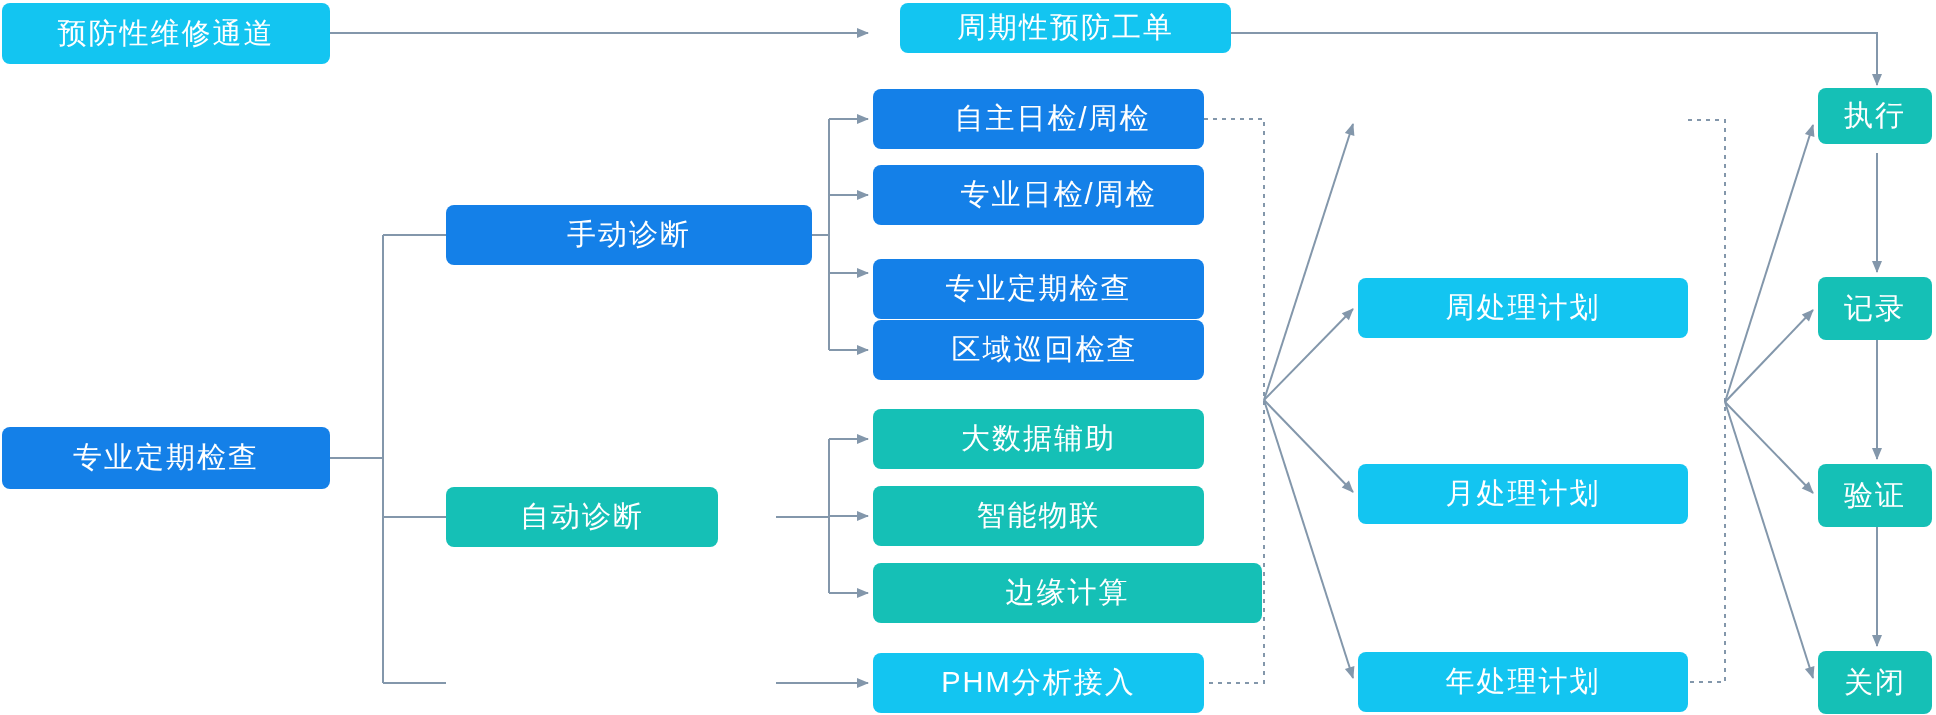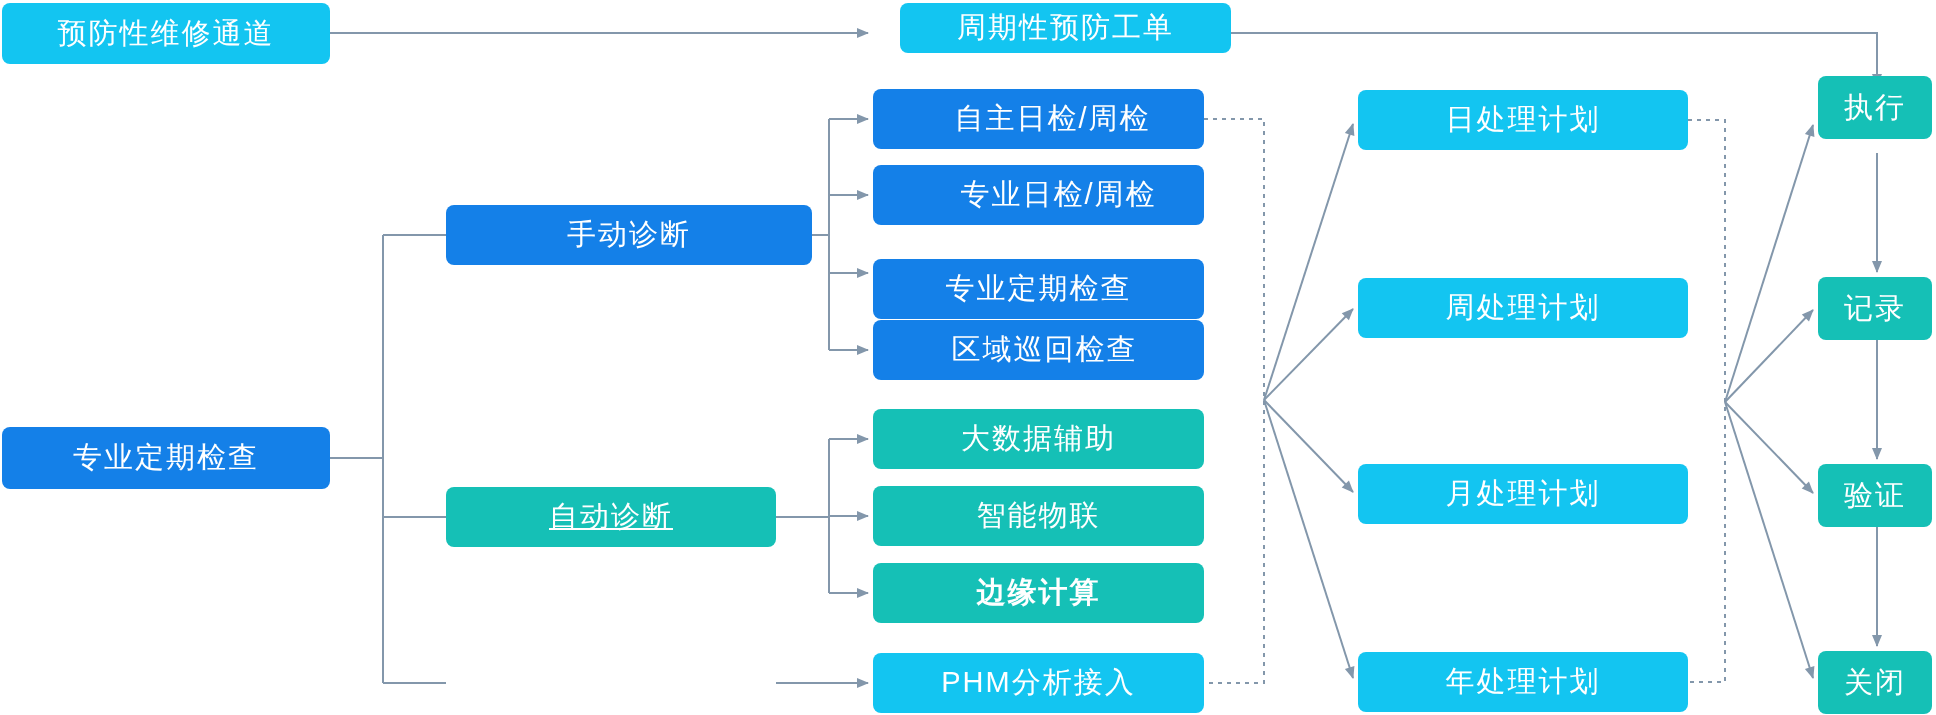"日处理计划" div.node { html: <div>日处理计划</div> -> none }
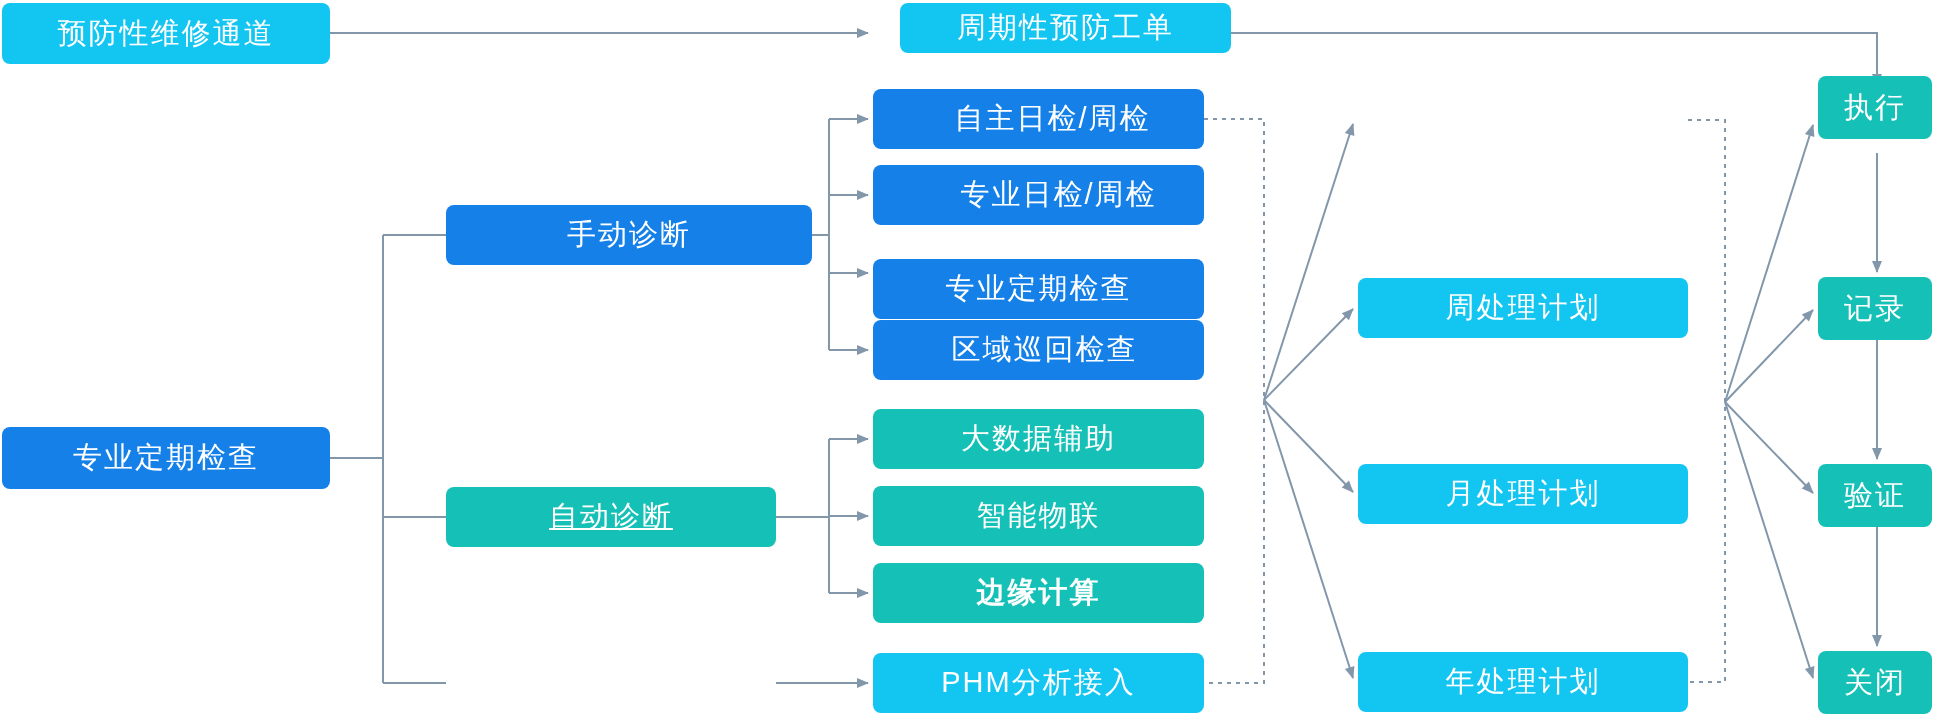"执行" div.node { height: 63px -> 56px; top: 76px -> 88px }
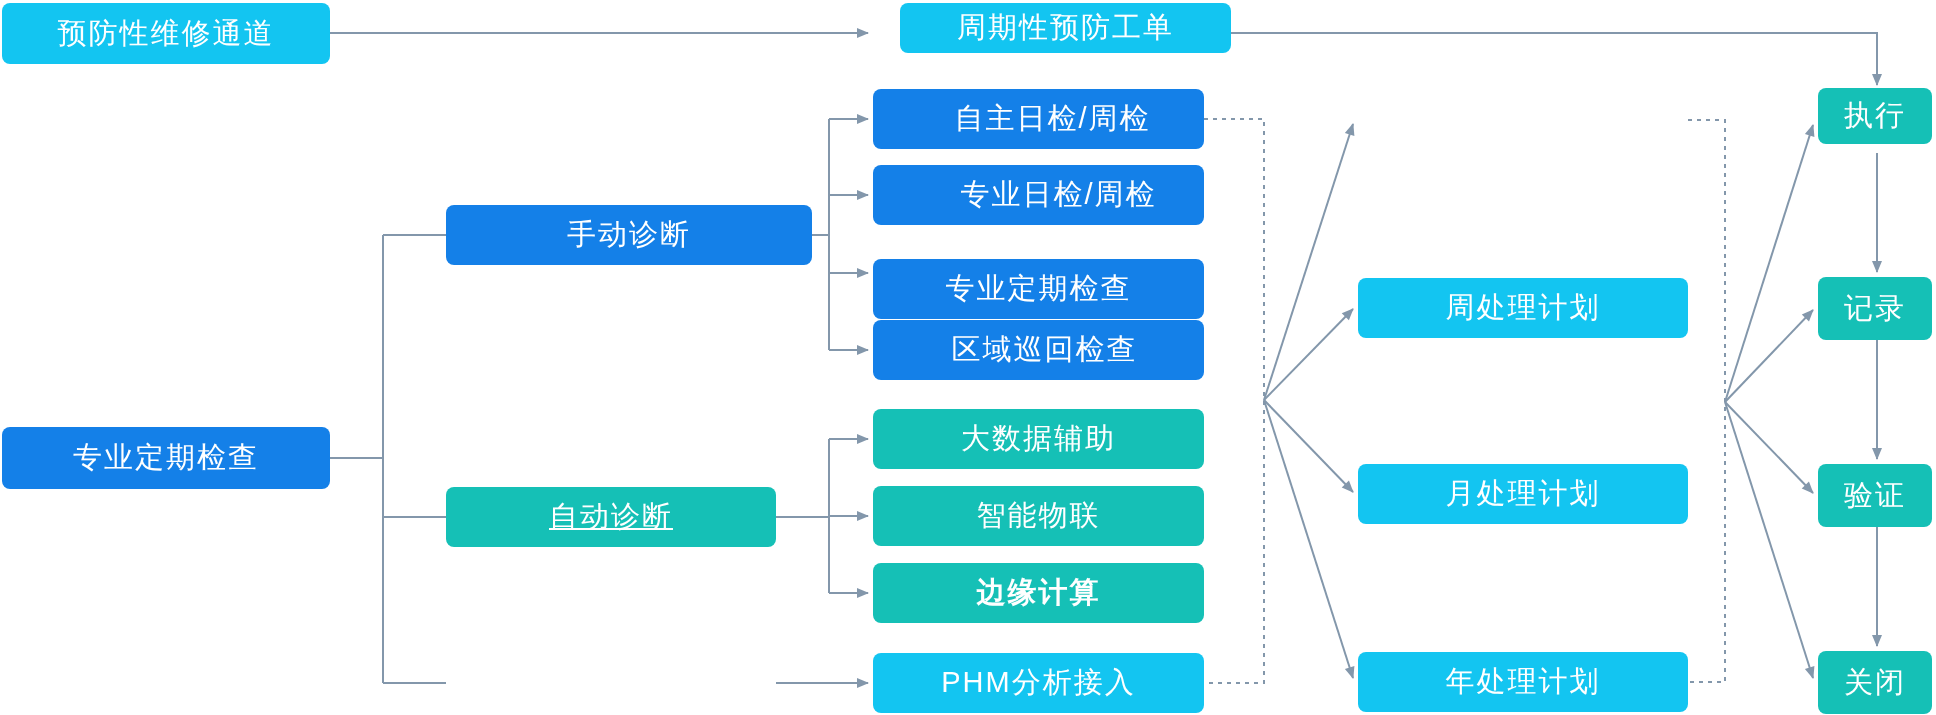"自动诊断" div.node { text-decoration: underline -> none; width: 330px -> 272px }
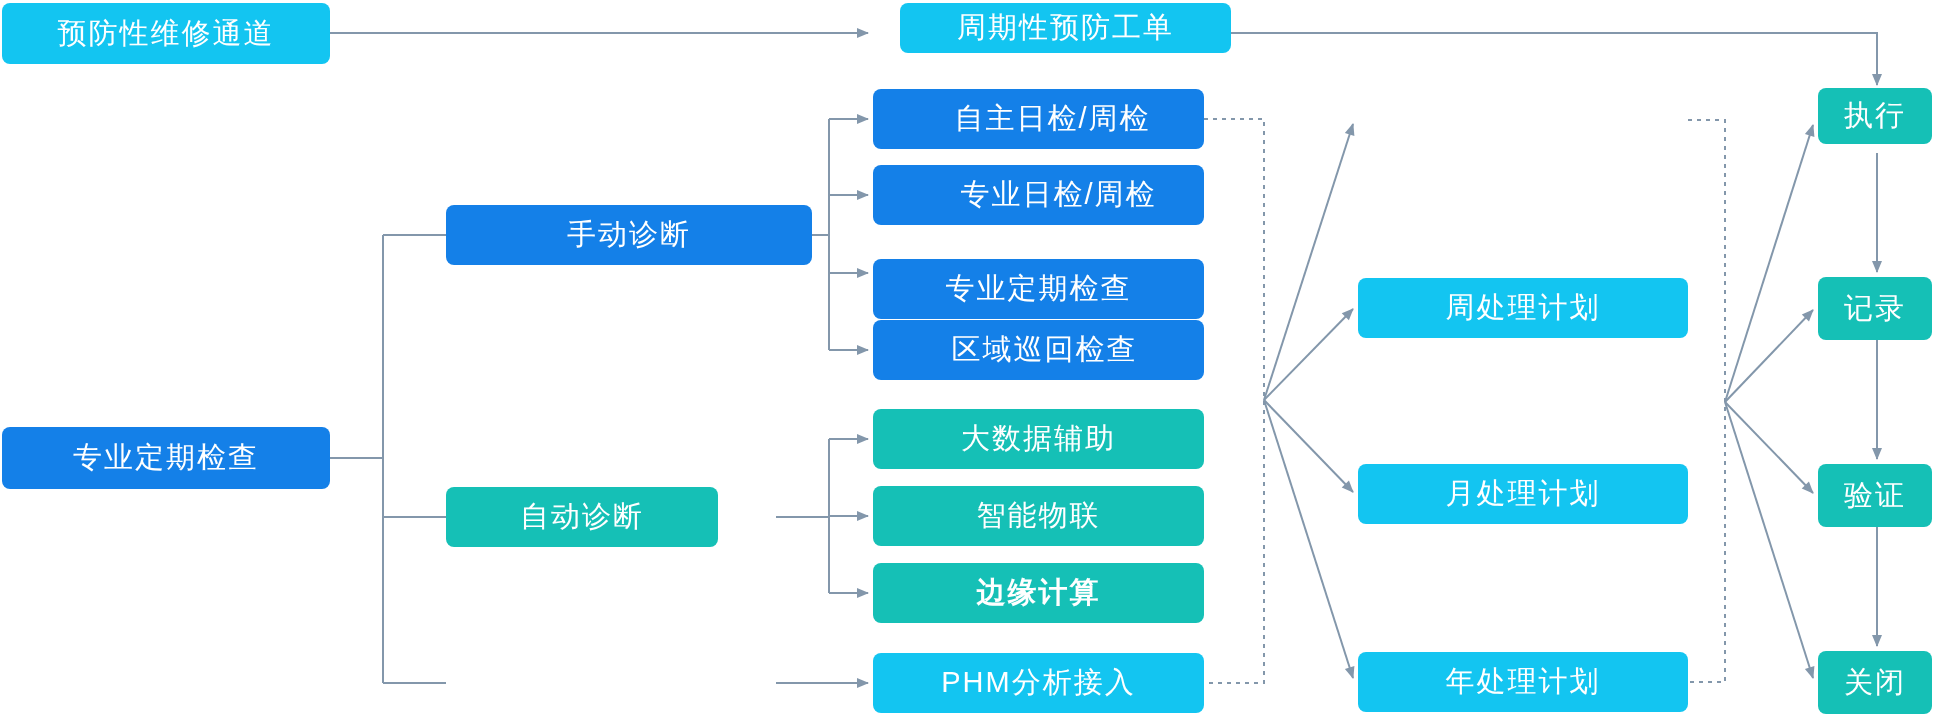"边缘计算" div.node { font-weight: bold -> none; width: 331px -> 389px }
